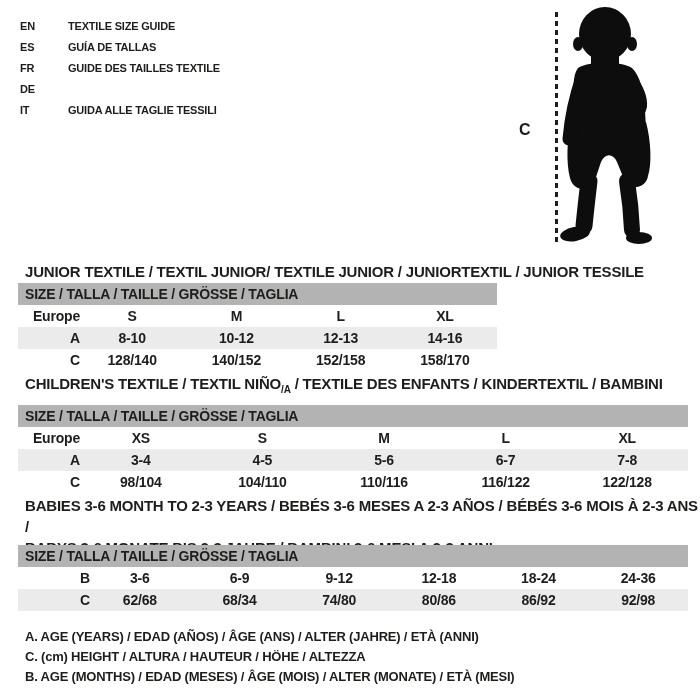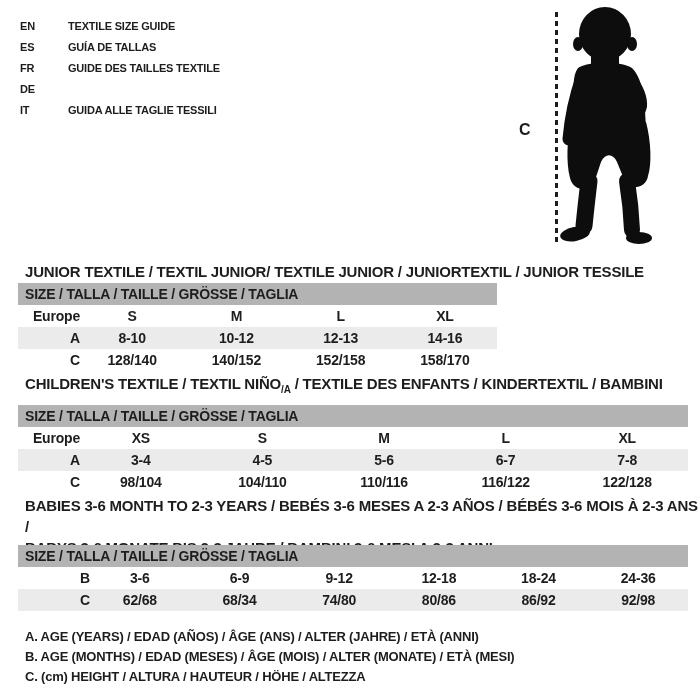"B. AGE (MONTHS) / EDAD" div { order: before "C. (cm) HEIGHT / ALTURA" -> after "C. (cm) HEIGHT / ALTURA" }
